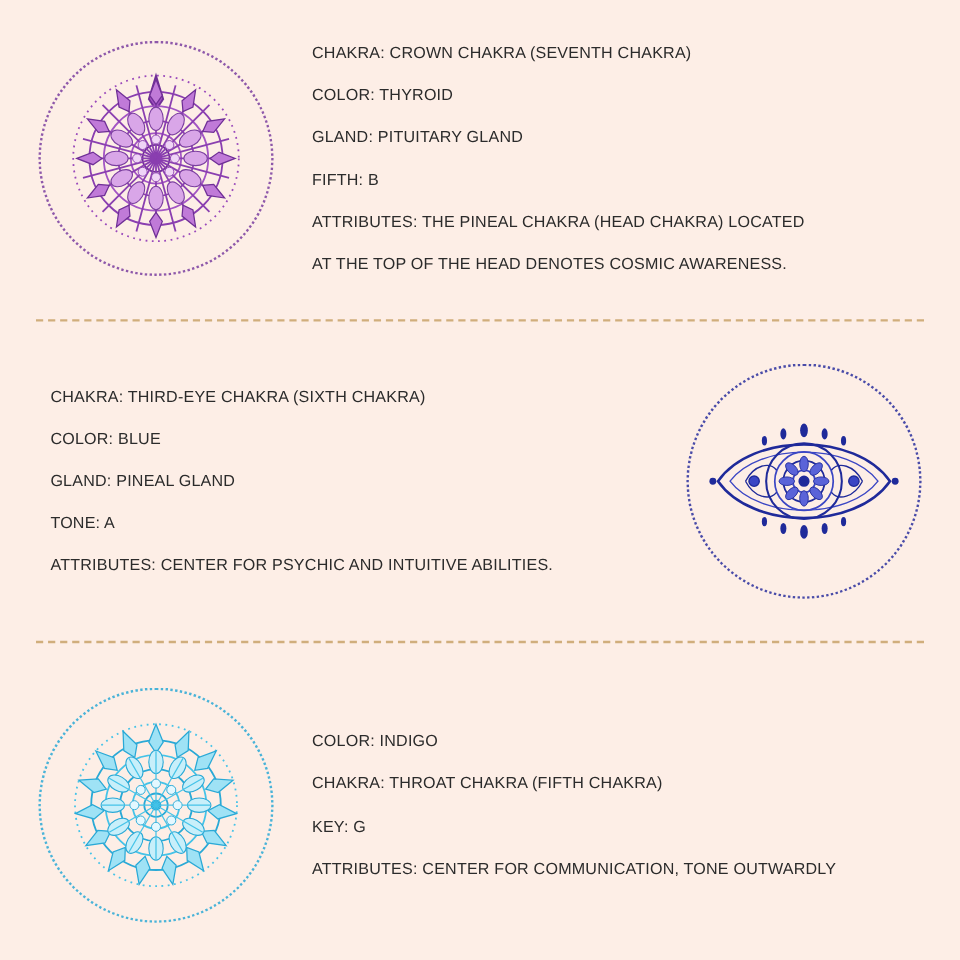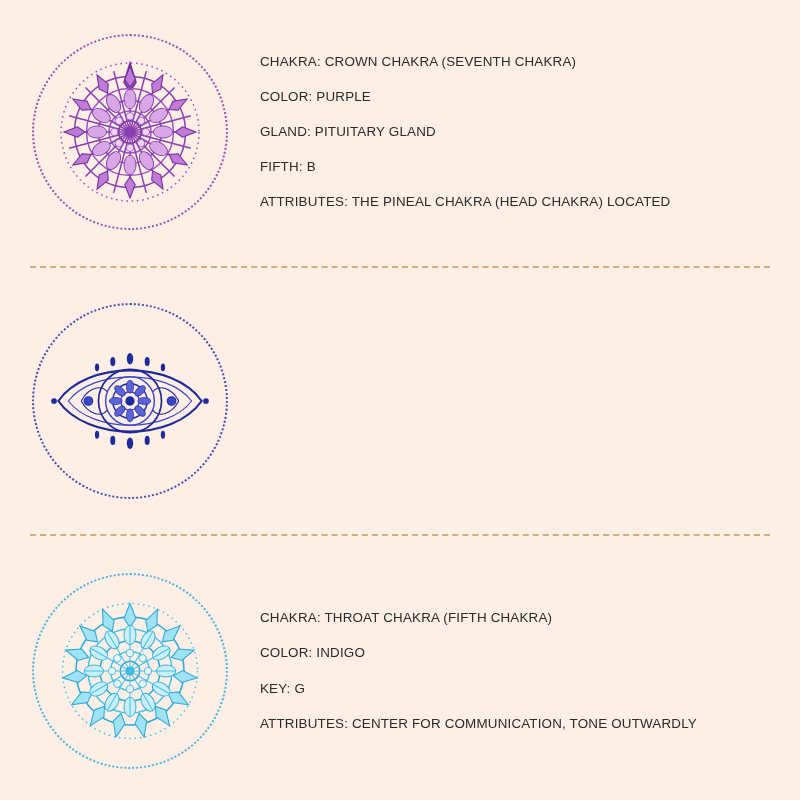"COLOR: PURPLE" p.line { text: PURPLE -> THYROID }
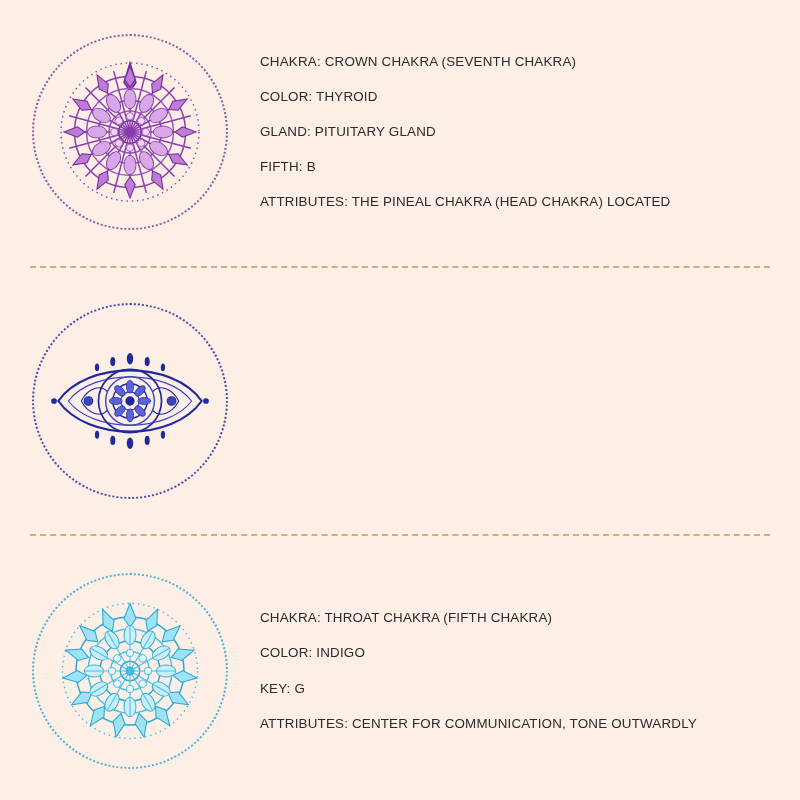"AT THE TOP OF THE" p.line { html: none -> <p>AT THE TOP OF THE HEAD DENOTES COSMIC AWARENESS.</p> }
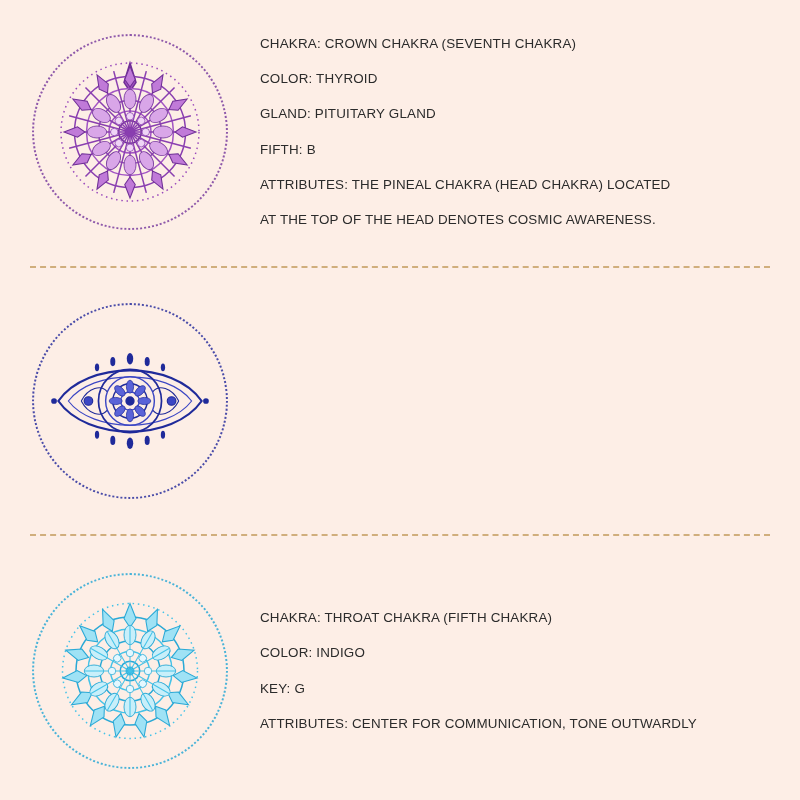"CHAKRA: THIRD-EYE CHAKRA (SIXTH CHAKRA)" div.text-cell { html: none -> <div> <p>CHAKRA: THIRD-EYE CHAKRA (SIXTH CHAKRA)</p> <p>COLOR: BLUE</p> <p>GLAND: PINEAL GLAND</p> <p>TONE: A</p> <p>ATTRIBUTES: CENTER FOR PSYCHIC AND INTUITIVE ABILITIES.</p> </div> }
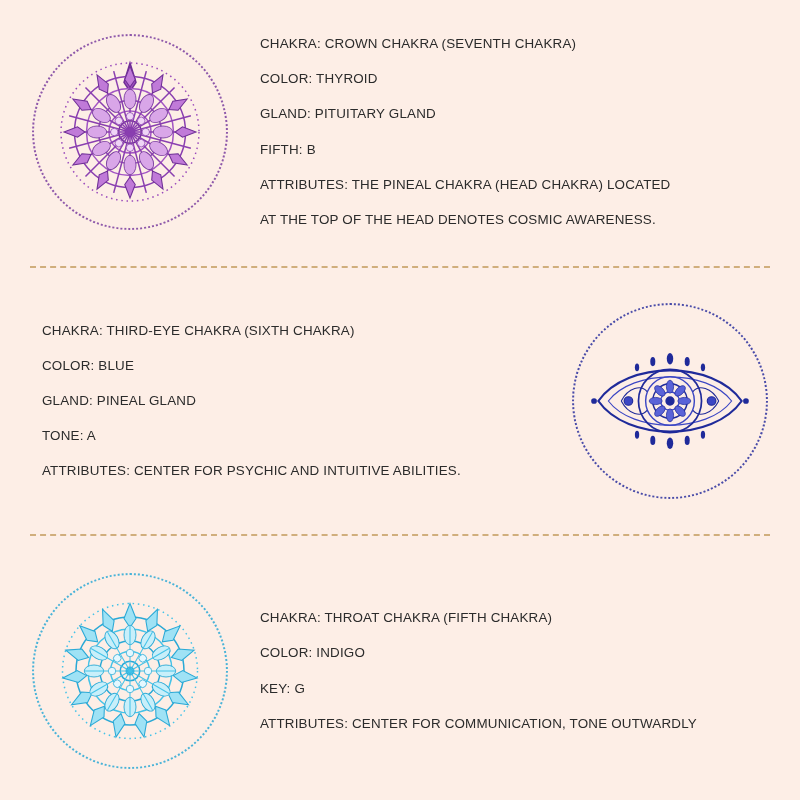"CHAKRA: THROAT CHAKRA (FIFTH CHAKRA)" p.line { order: before "COLOR: INDIGO" -> after "COLOR: INDIGO" }
